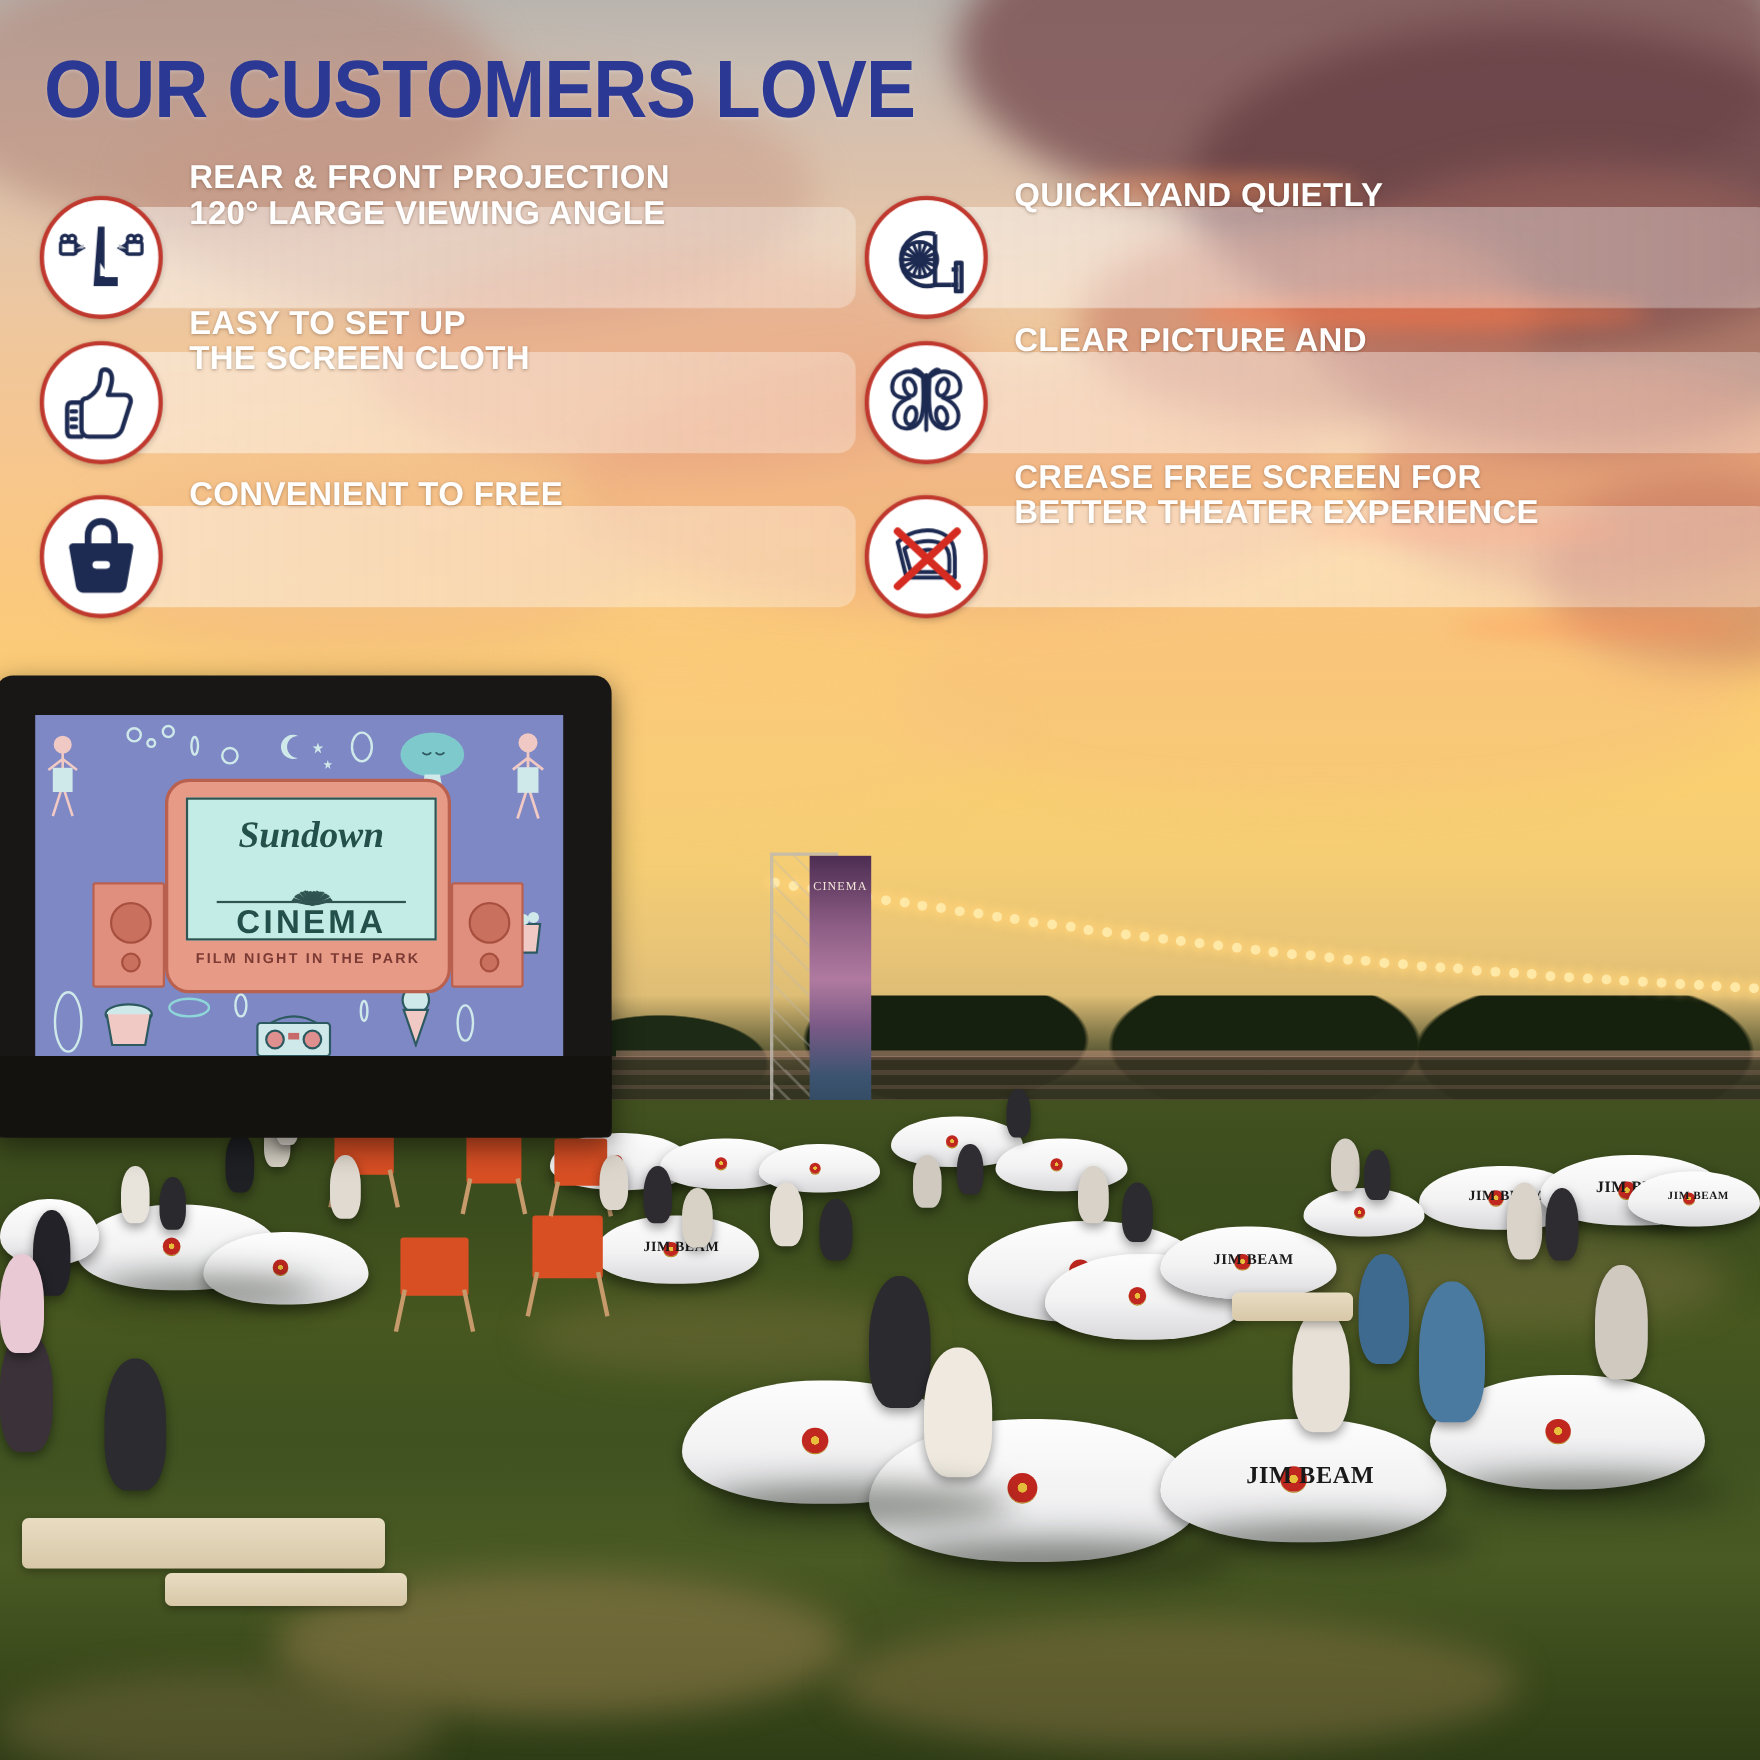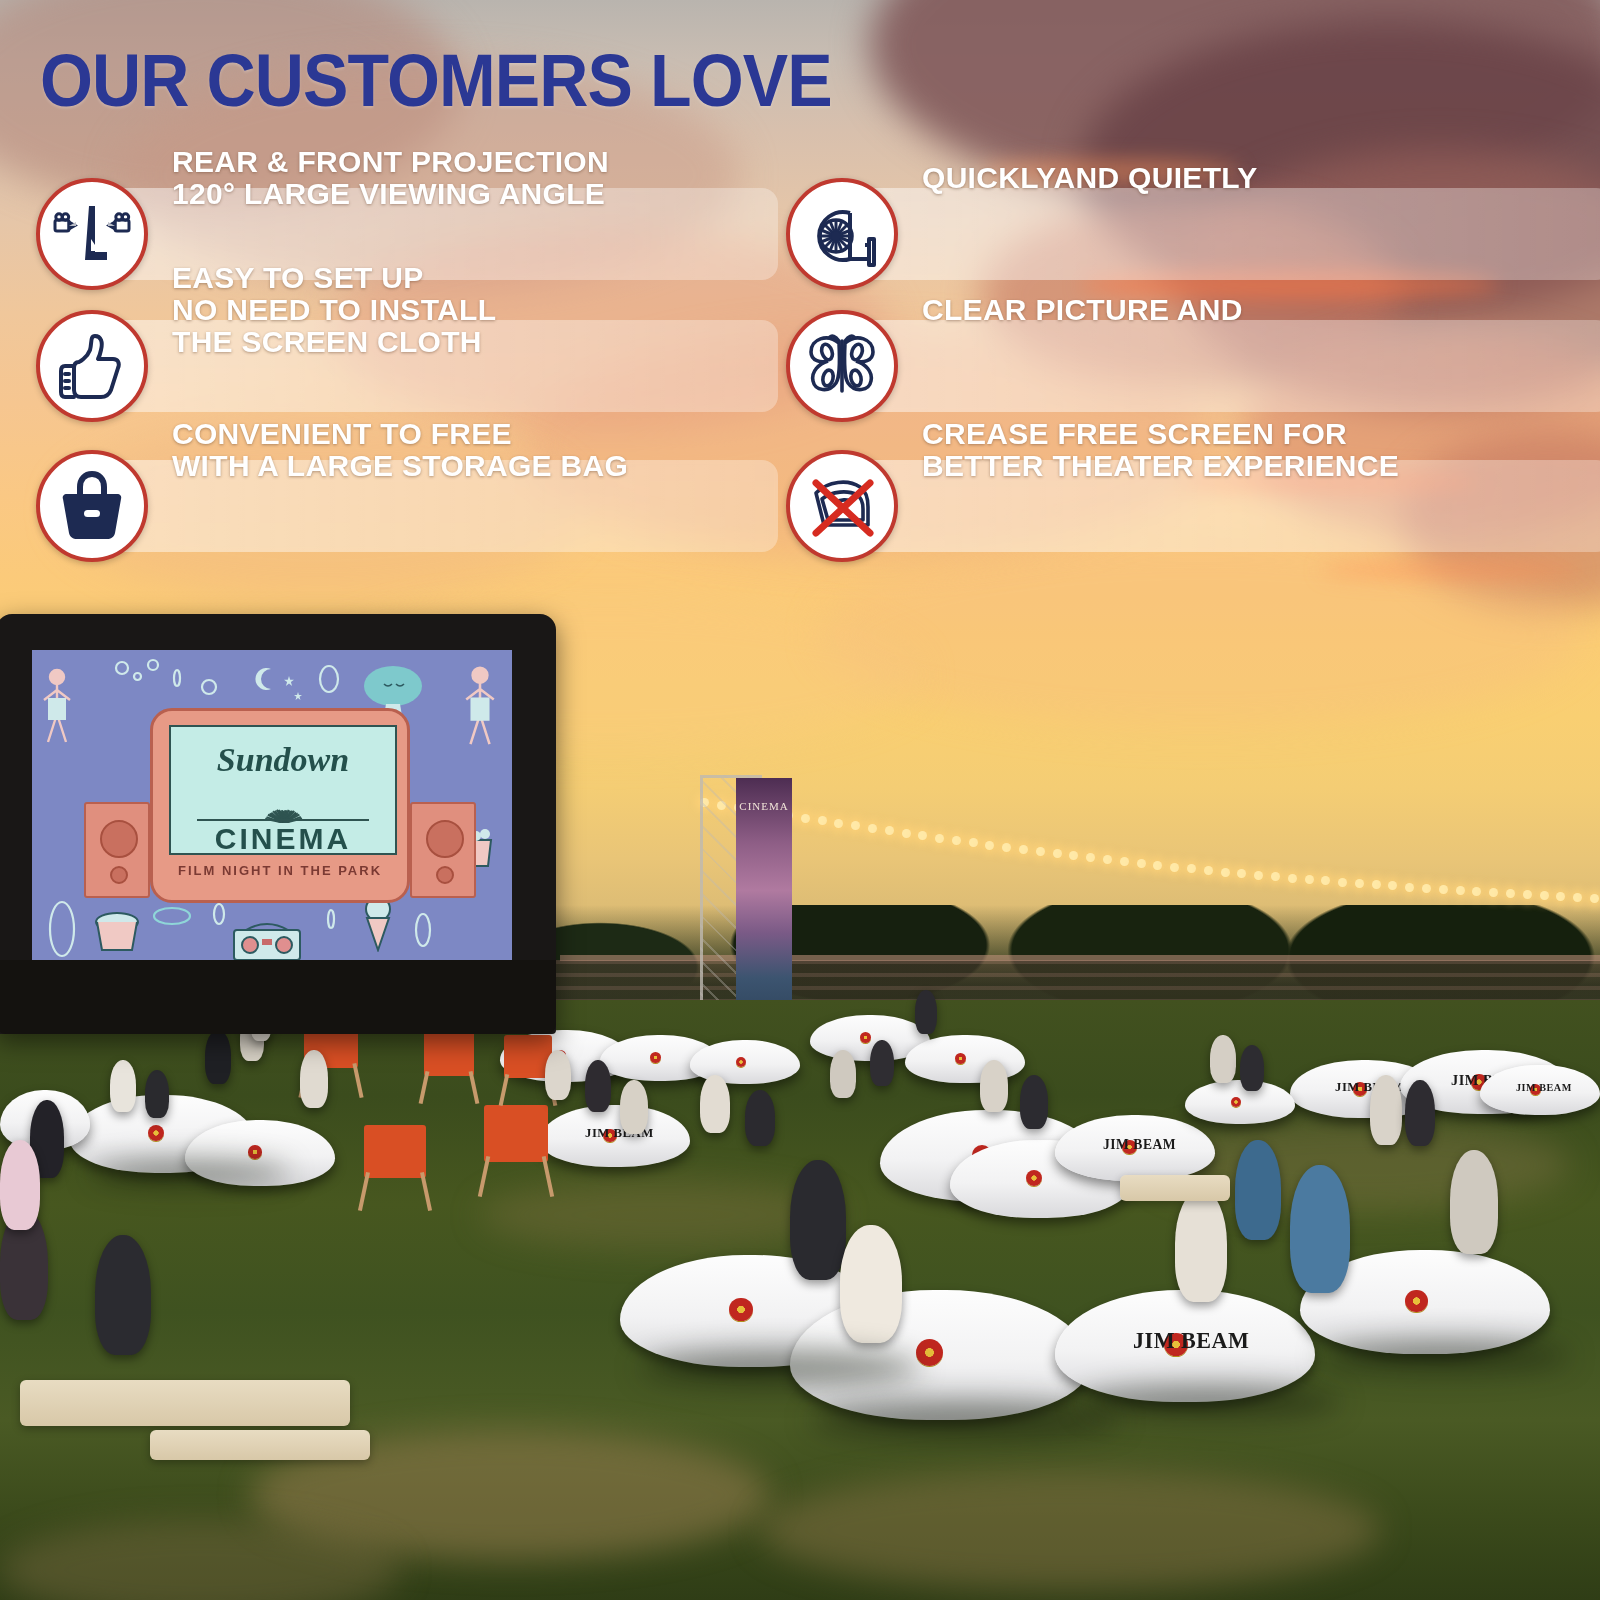"NO NEED TO INSTALL" span.ln { html: <span>NO NEED TO INSTALL</span> -> none }
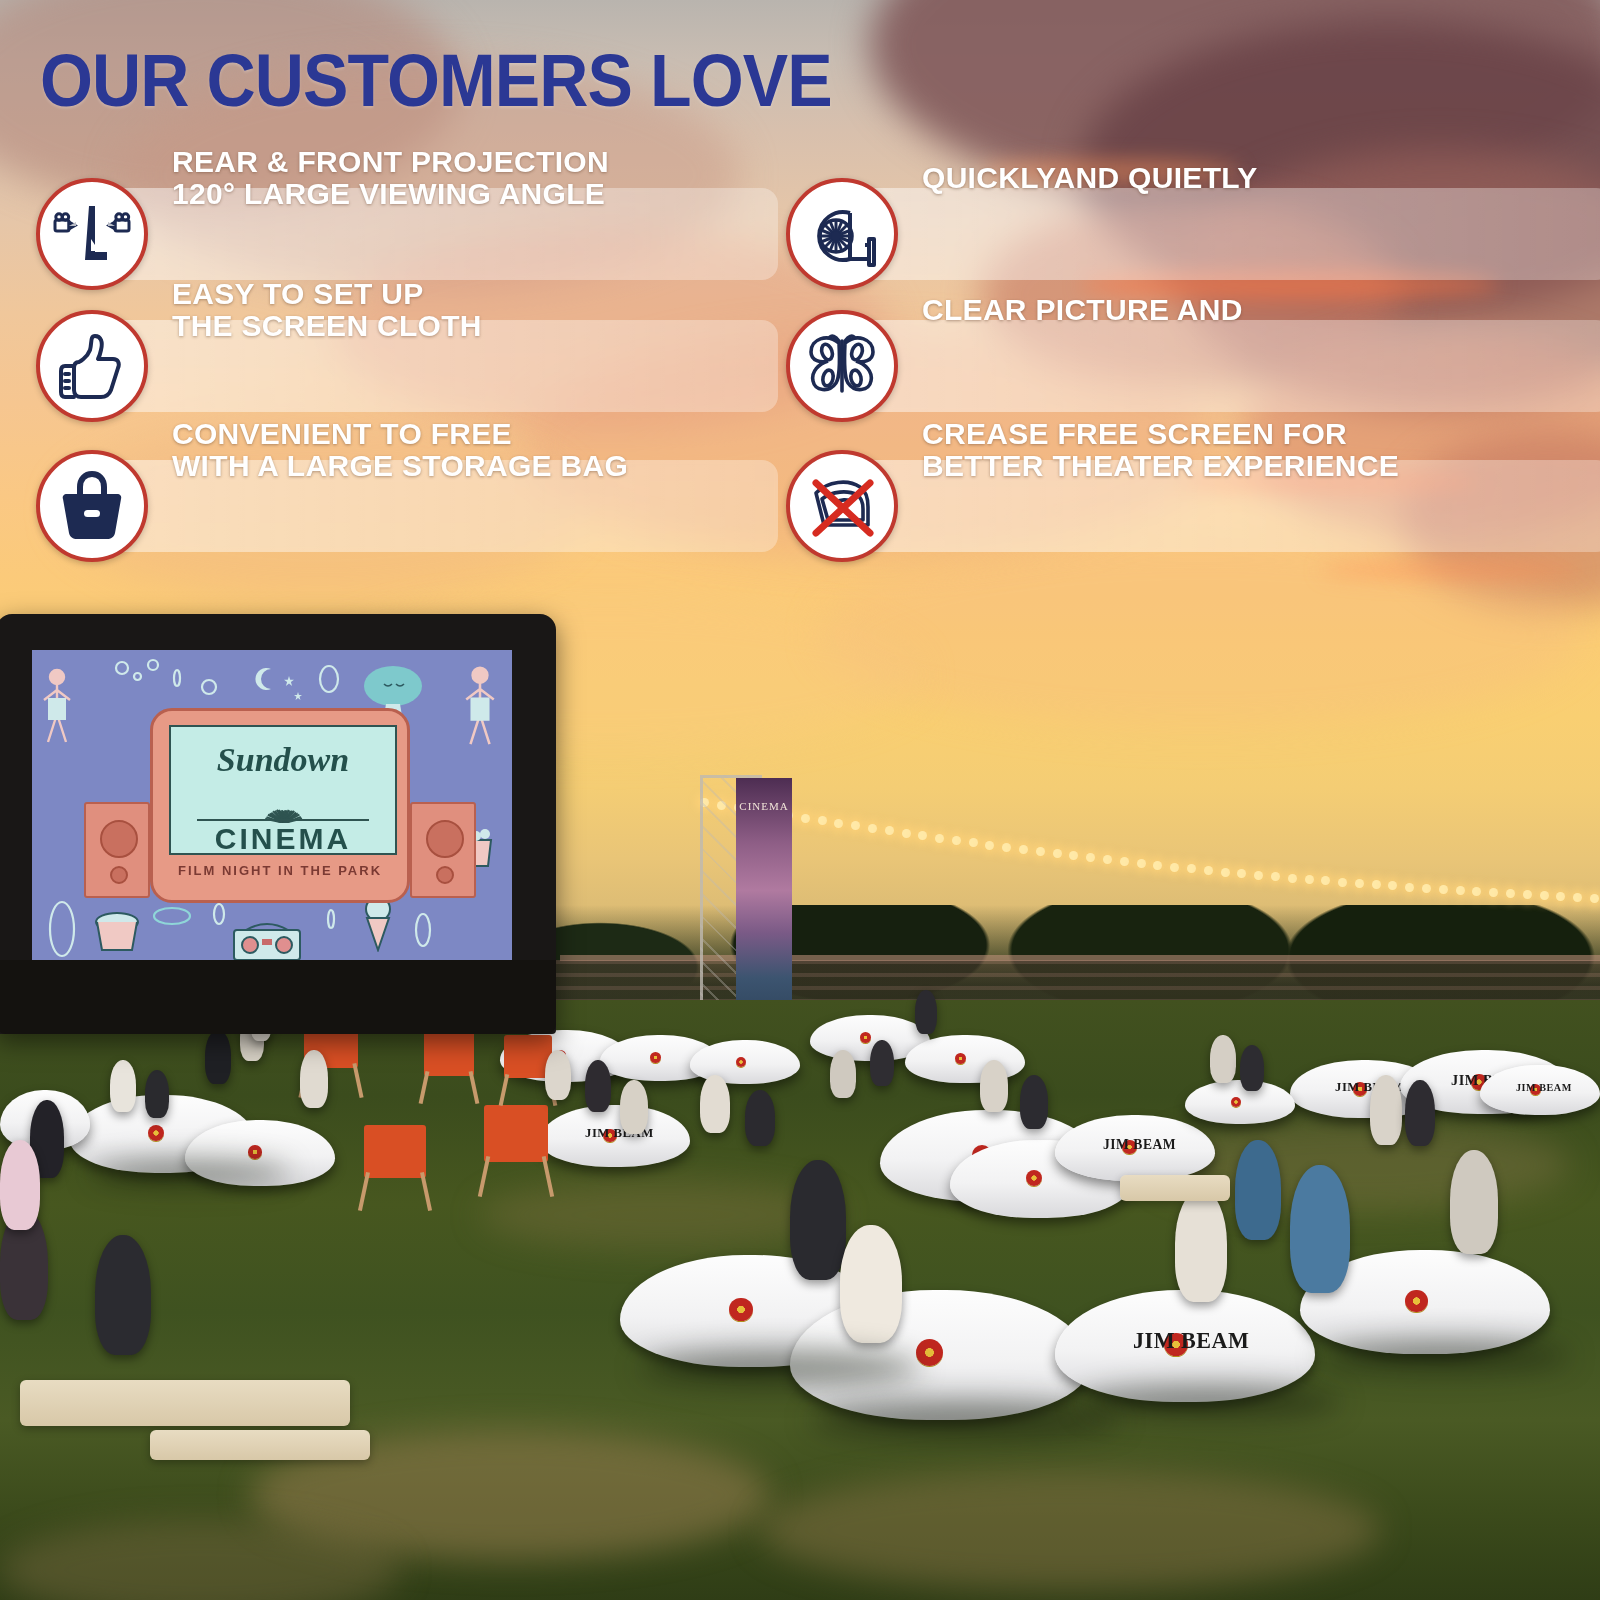"WITH A LARGE STORAGE BAG" span.ln { html: <span>WITH A LARGE STORAGE BAG</span> -> none }
